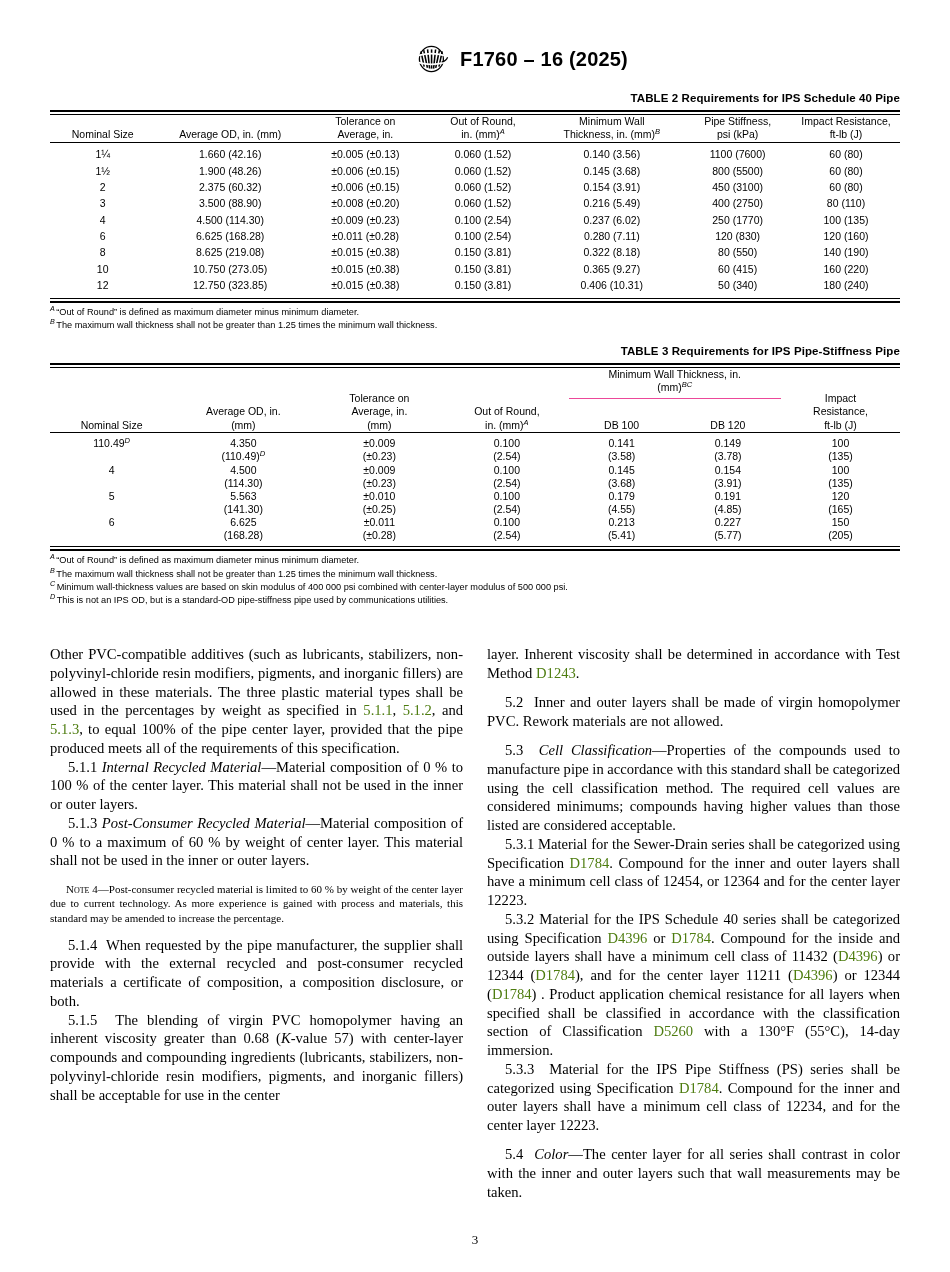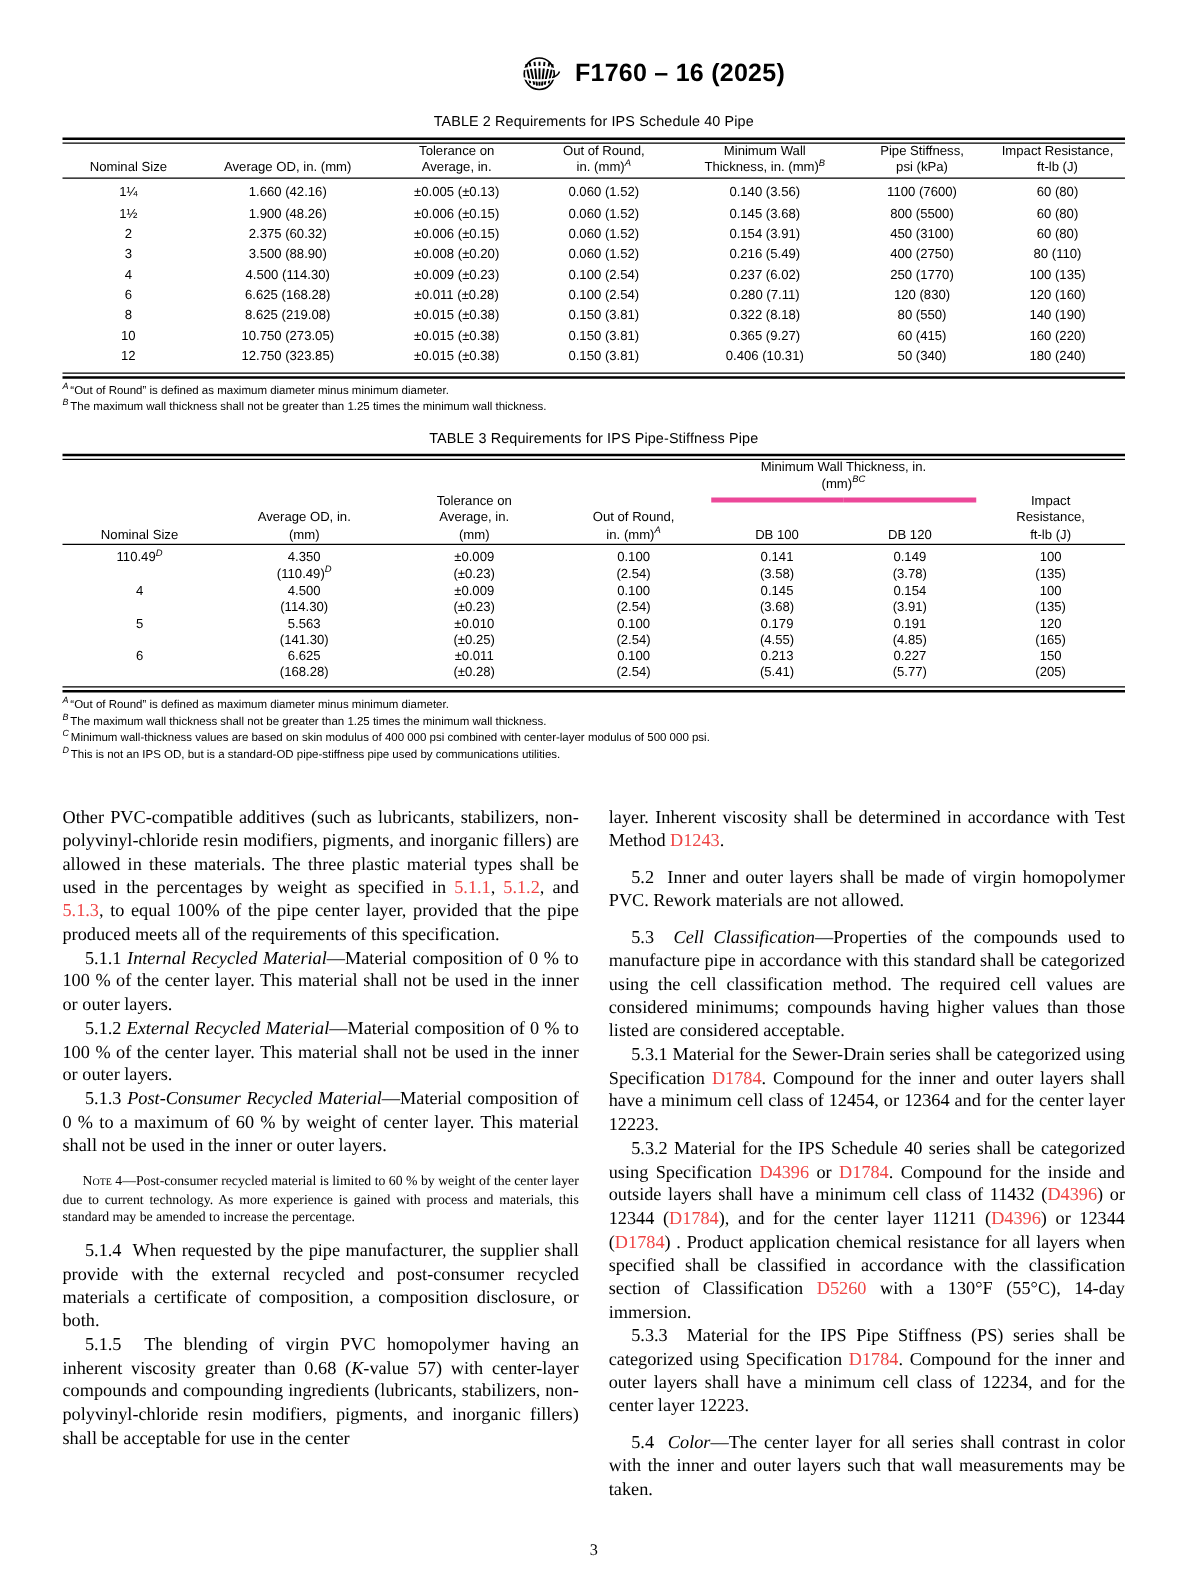"TABLE 2 Requirements for IPS" .table-caption { font-weight: normal -> bold; text-align: center -> right }
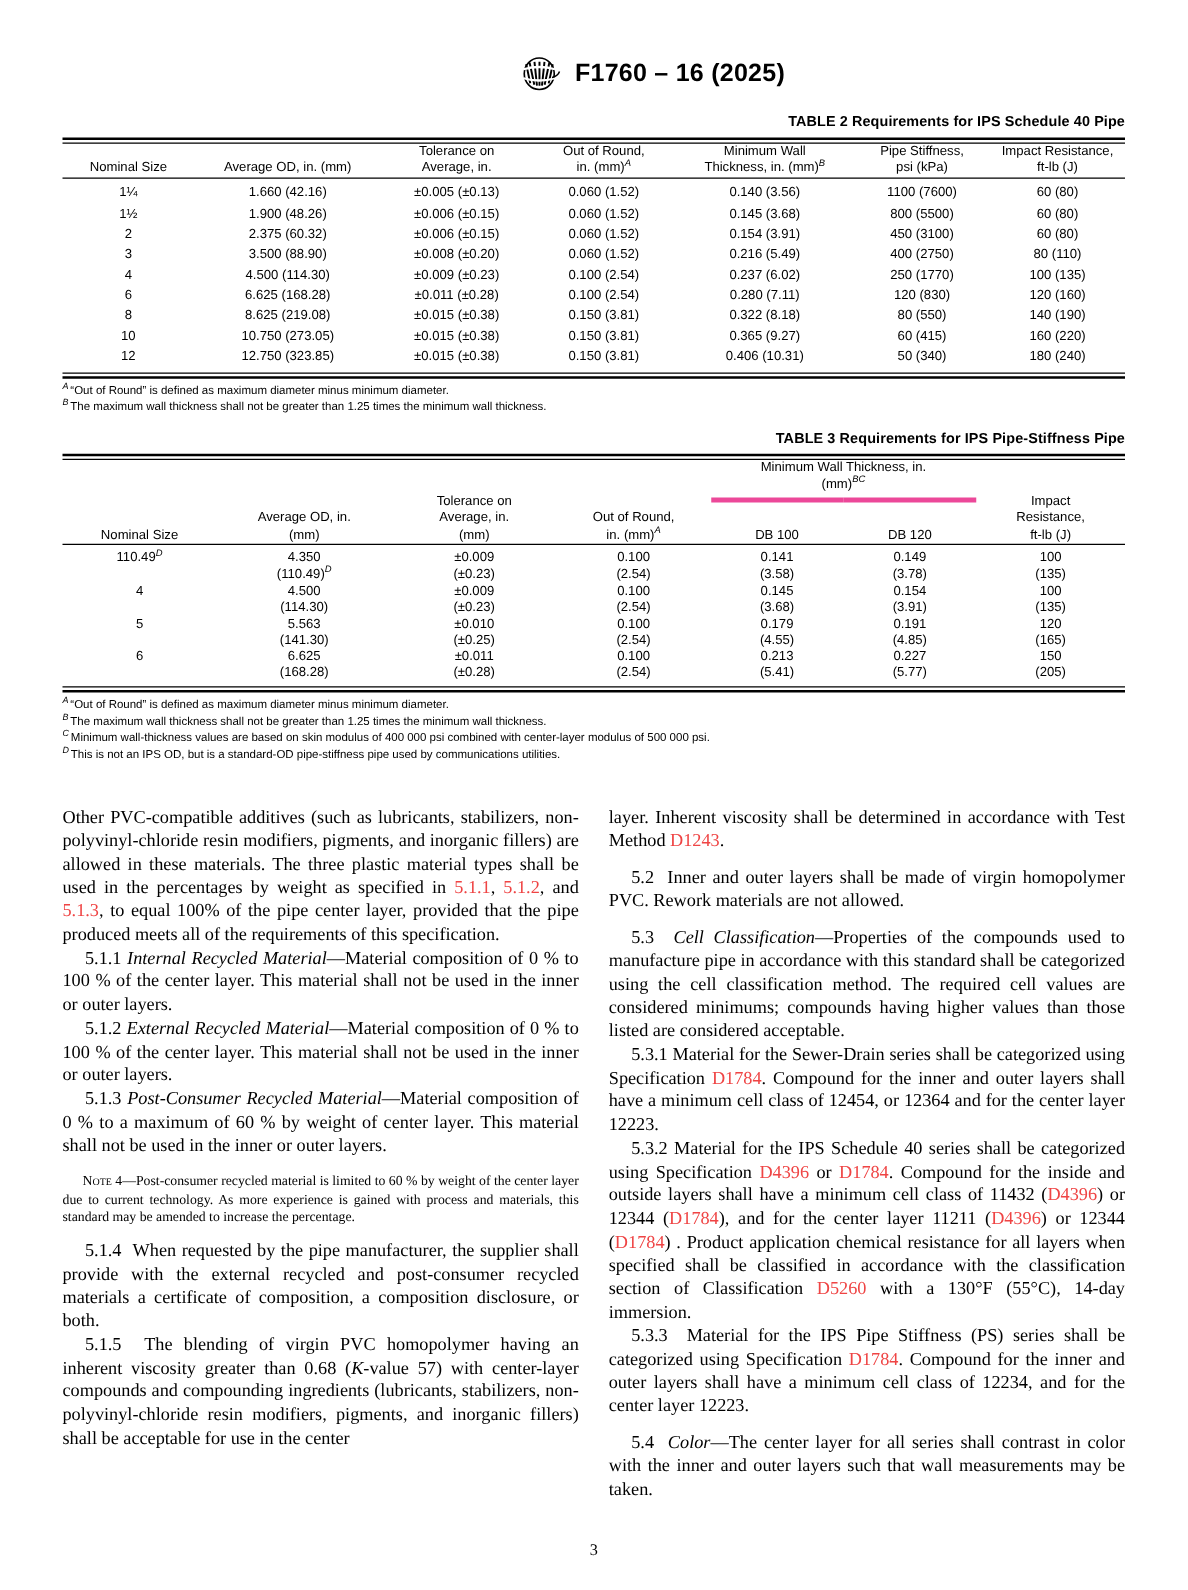"Minimum Wall Thickness, in." .span-underline { border-bottom: 4px solid #ec4899 -> 1px solid #ec4899 }
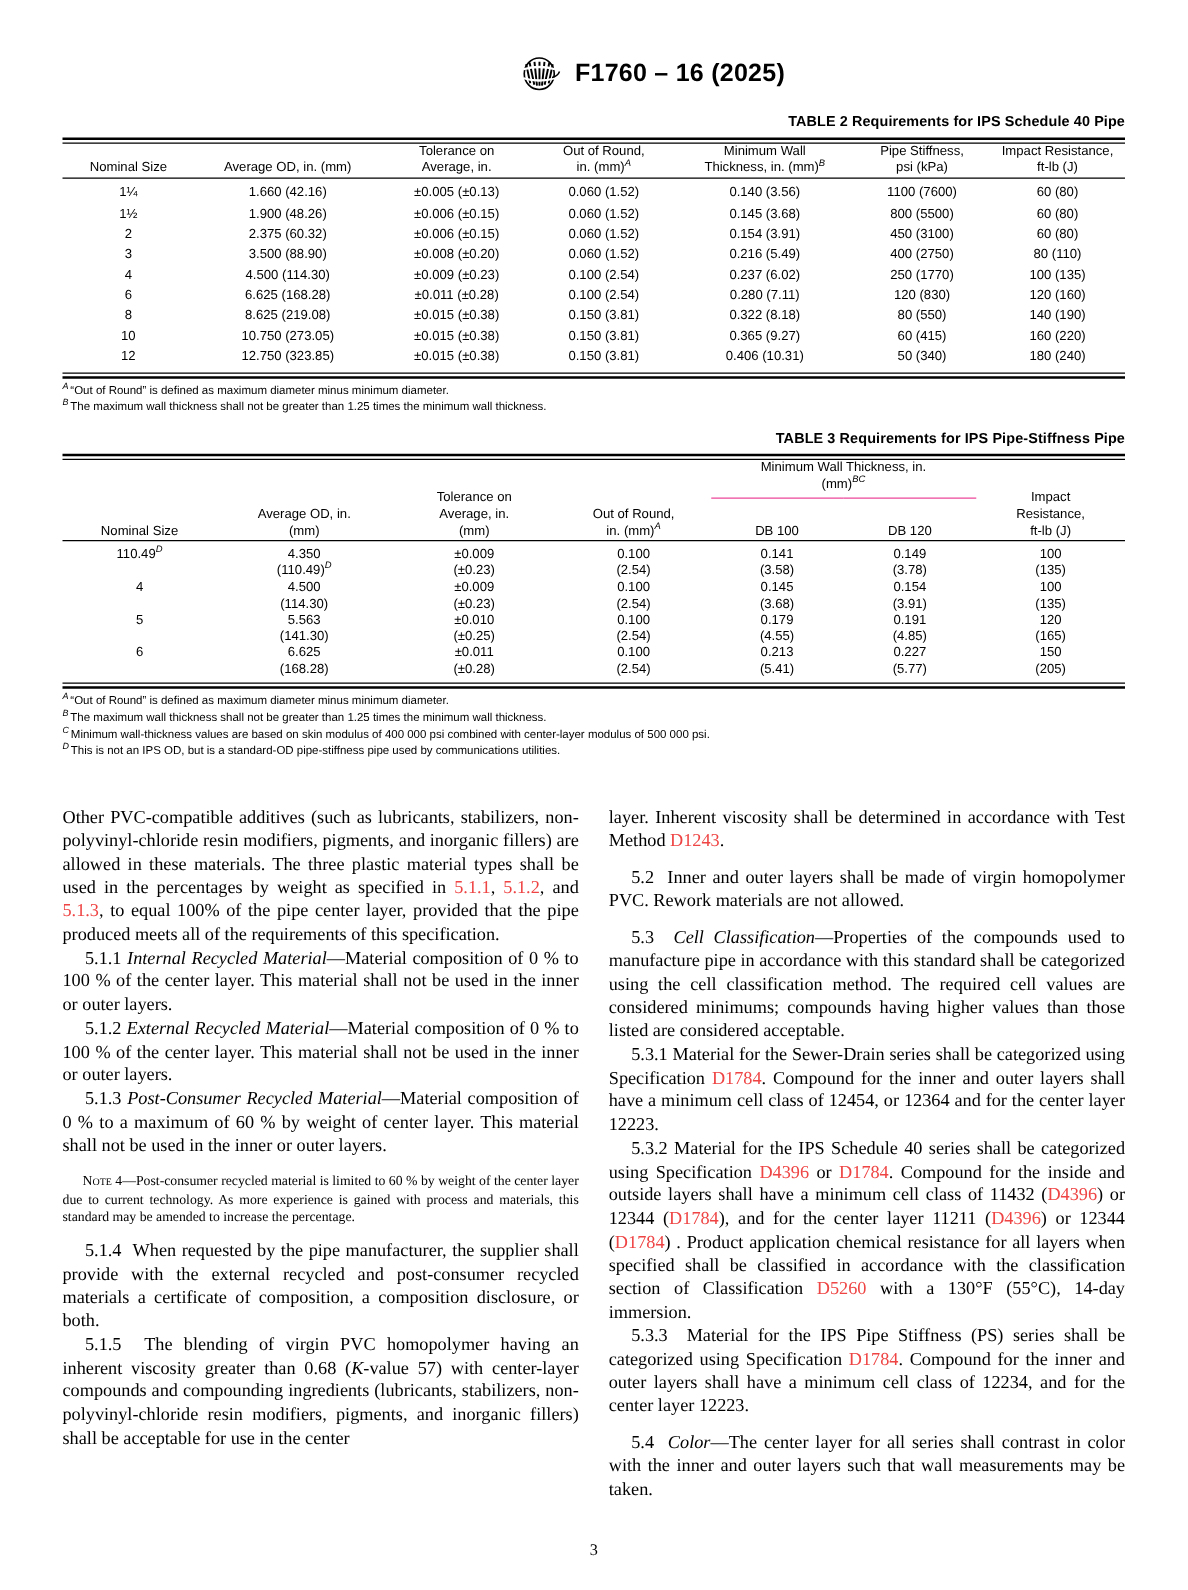"D1243" .red { color: #ef4444 -> #4d7c0f }
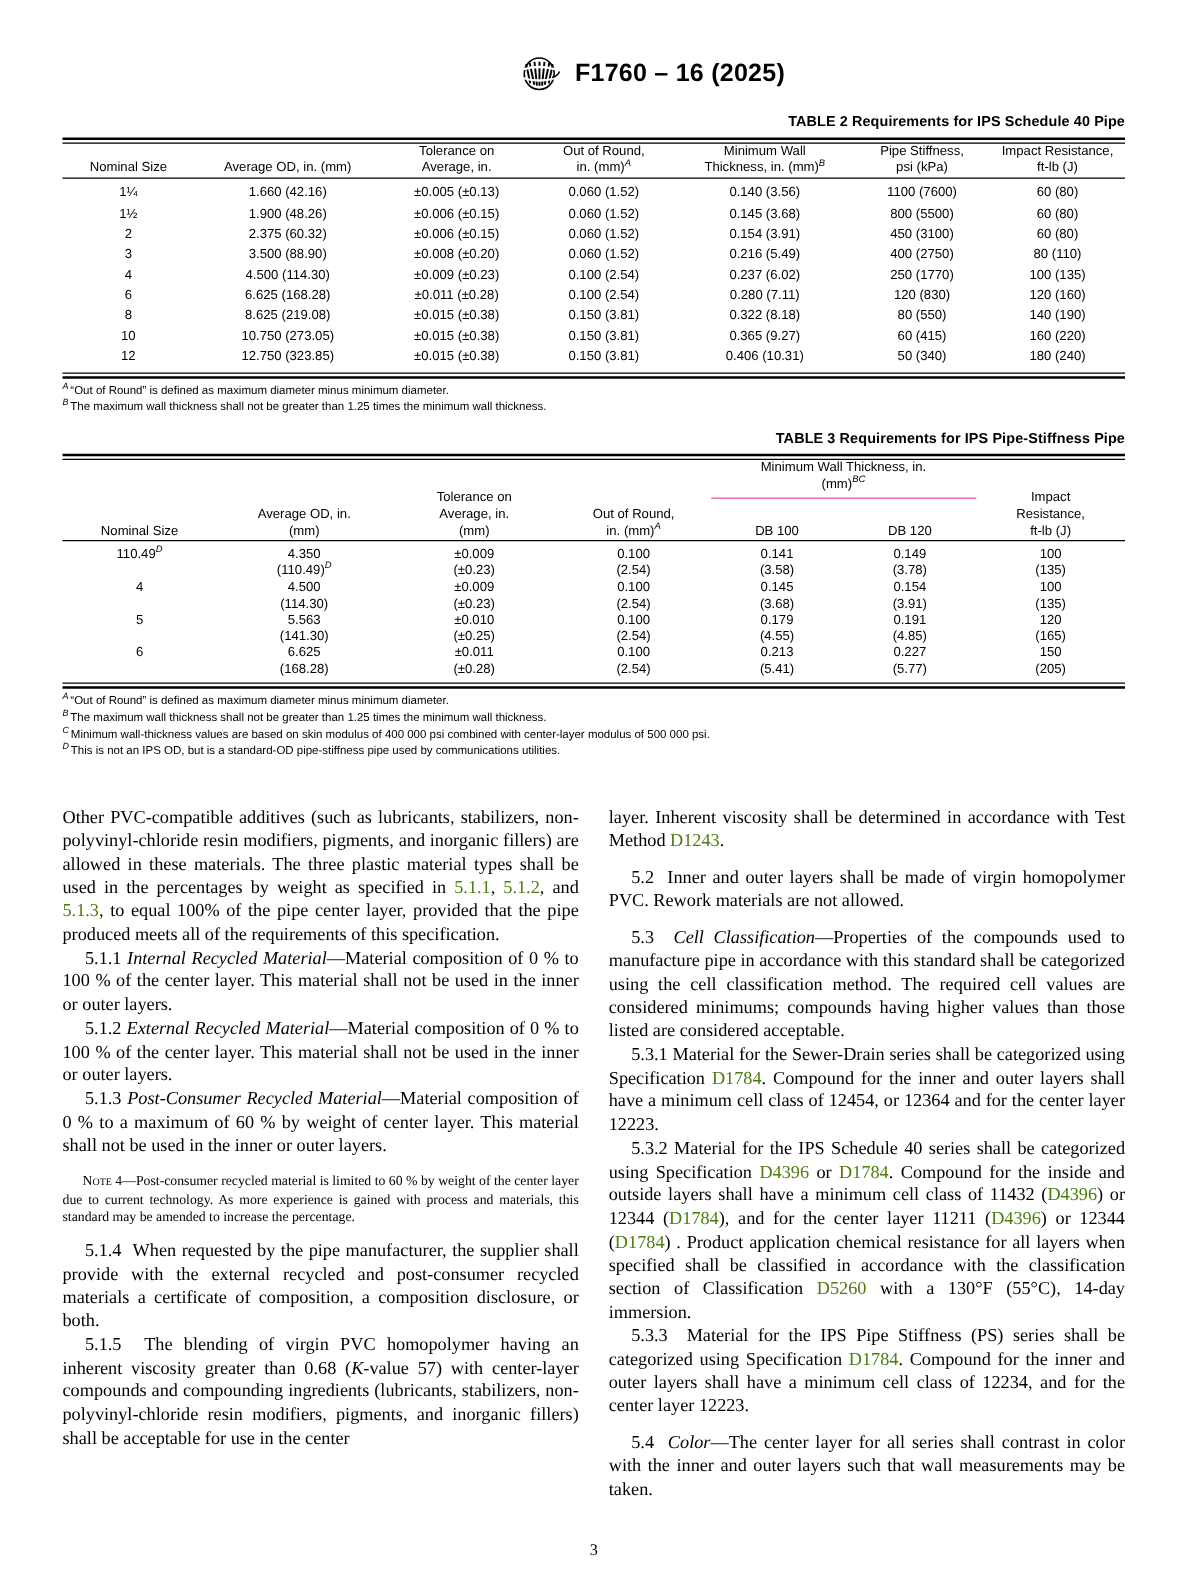"5.1.2 External Recycled" p.bodytext { html: <p><span>5.1.2</span>&nbsp;<span>External Recycled Material</span><span>—Material composition of 0 % to 100 % of the center layer. This material shall not be used in the inner or outer layers.</span></p> -> none }
